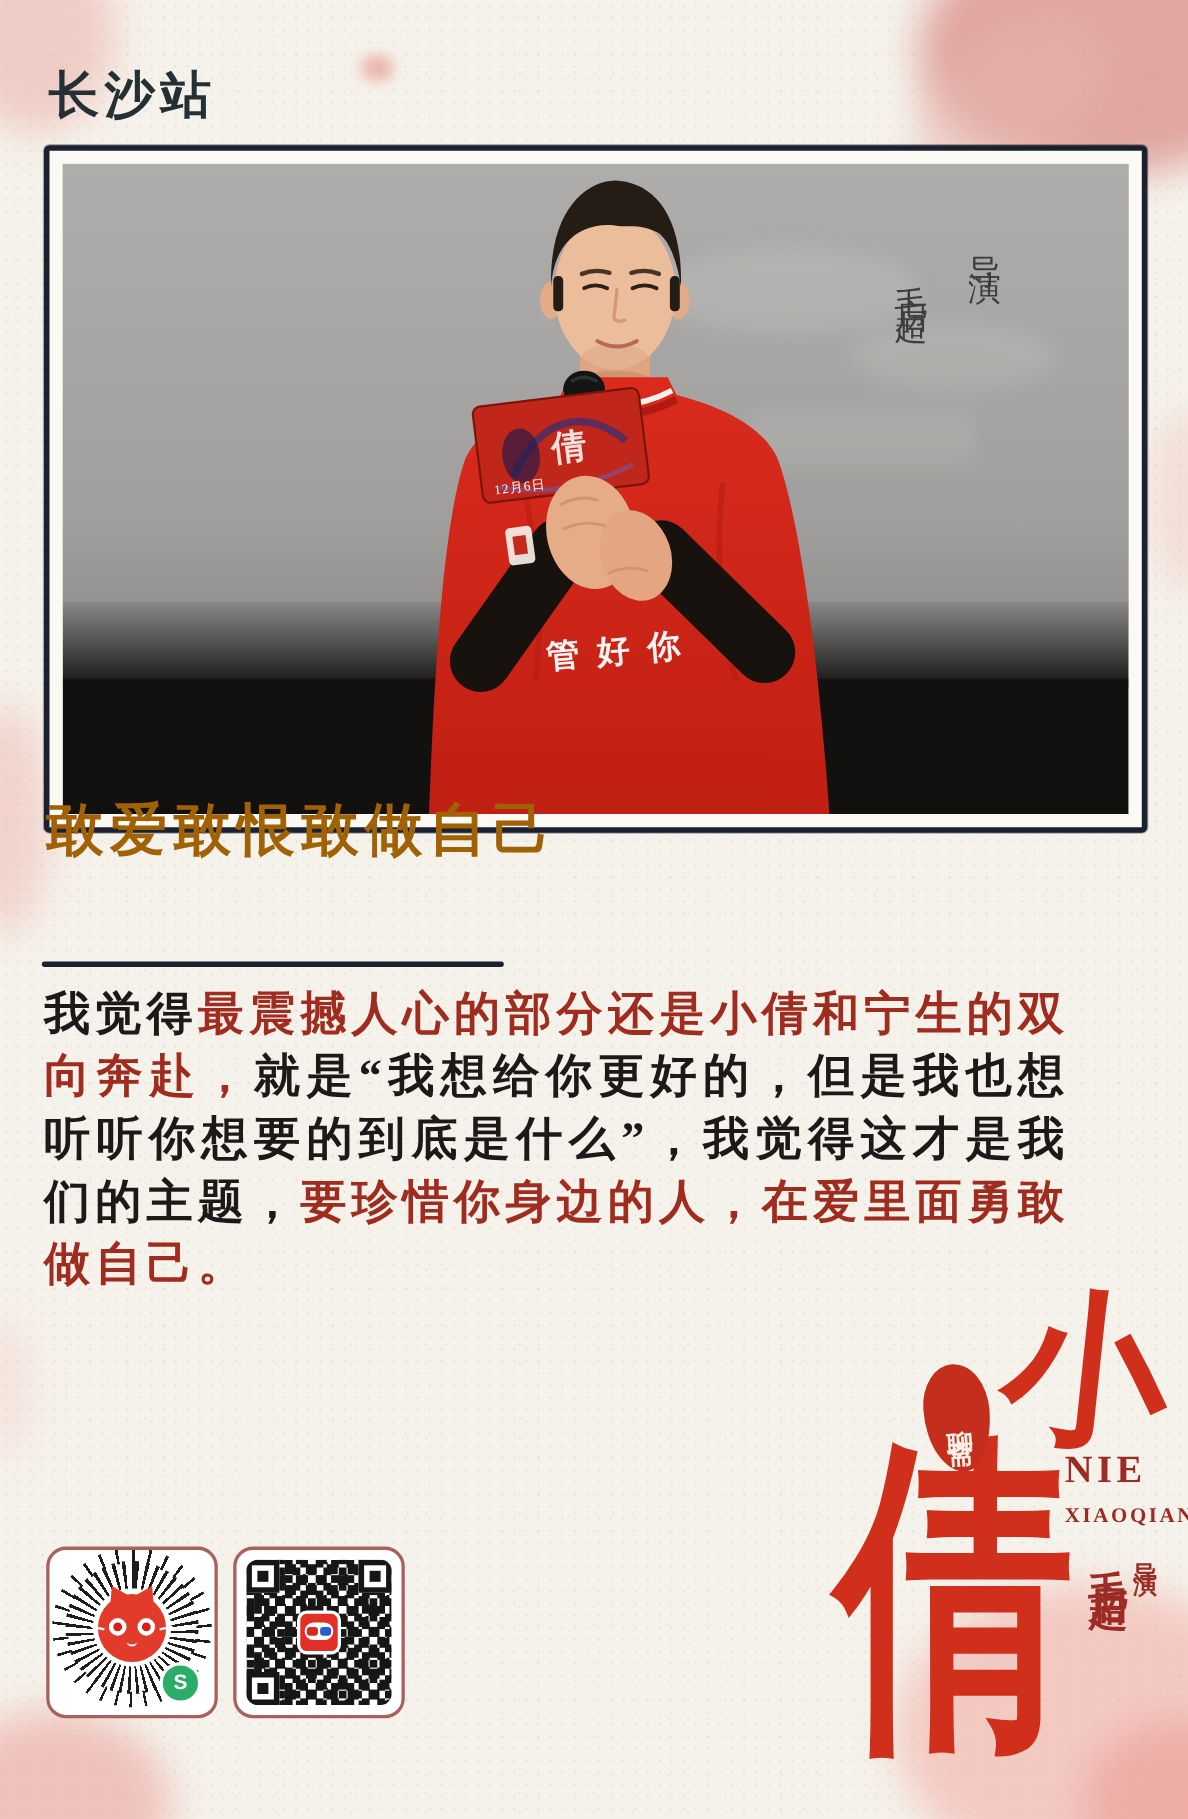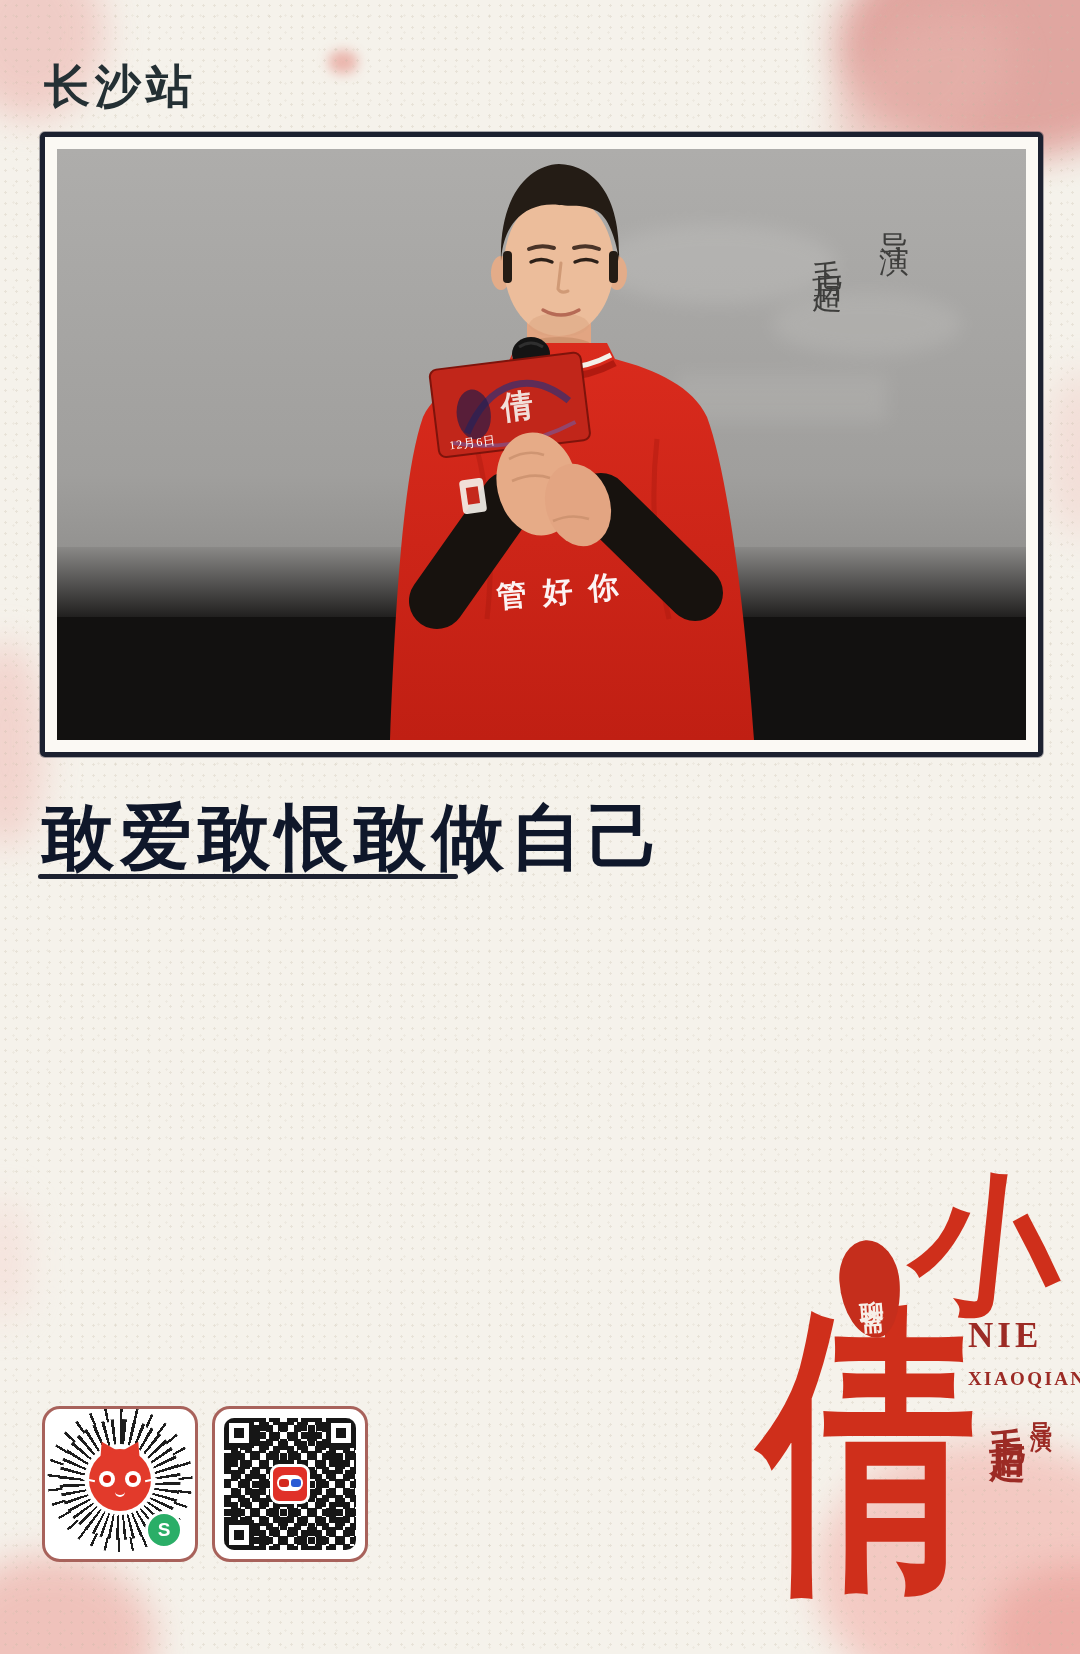"敢爱敢恨敢做自己" .headline { color: #0f172a -> #a16207; font-size: 72px -> 52px; top: 802px -> 730px }
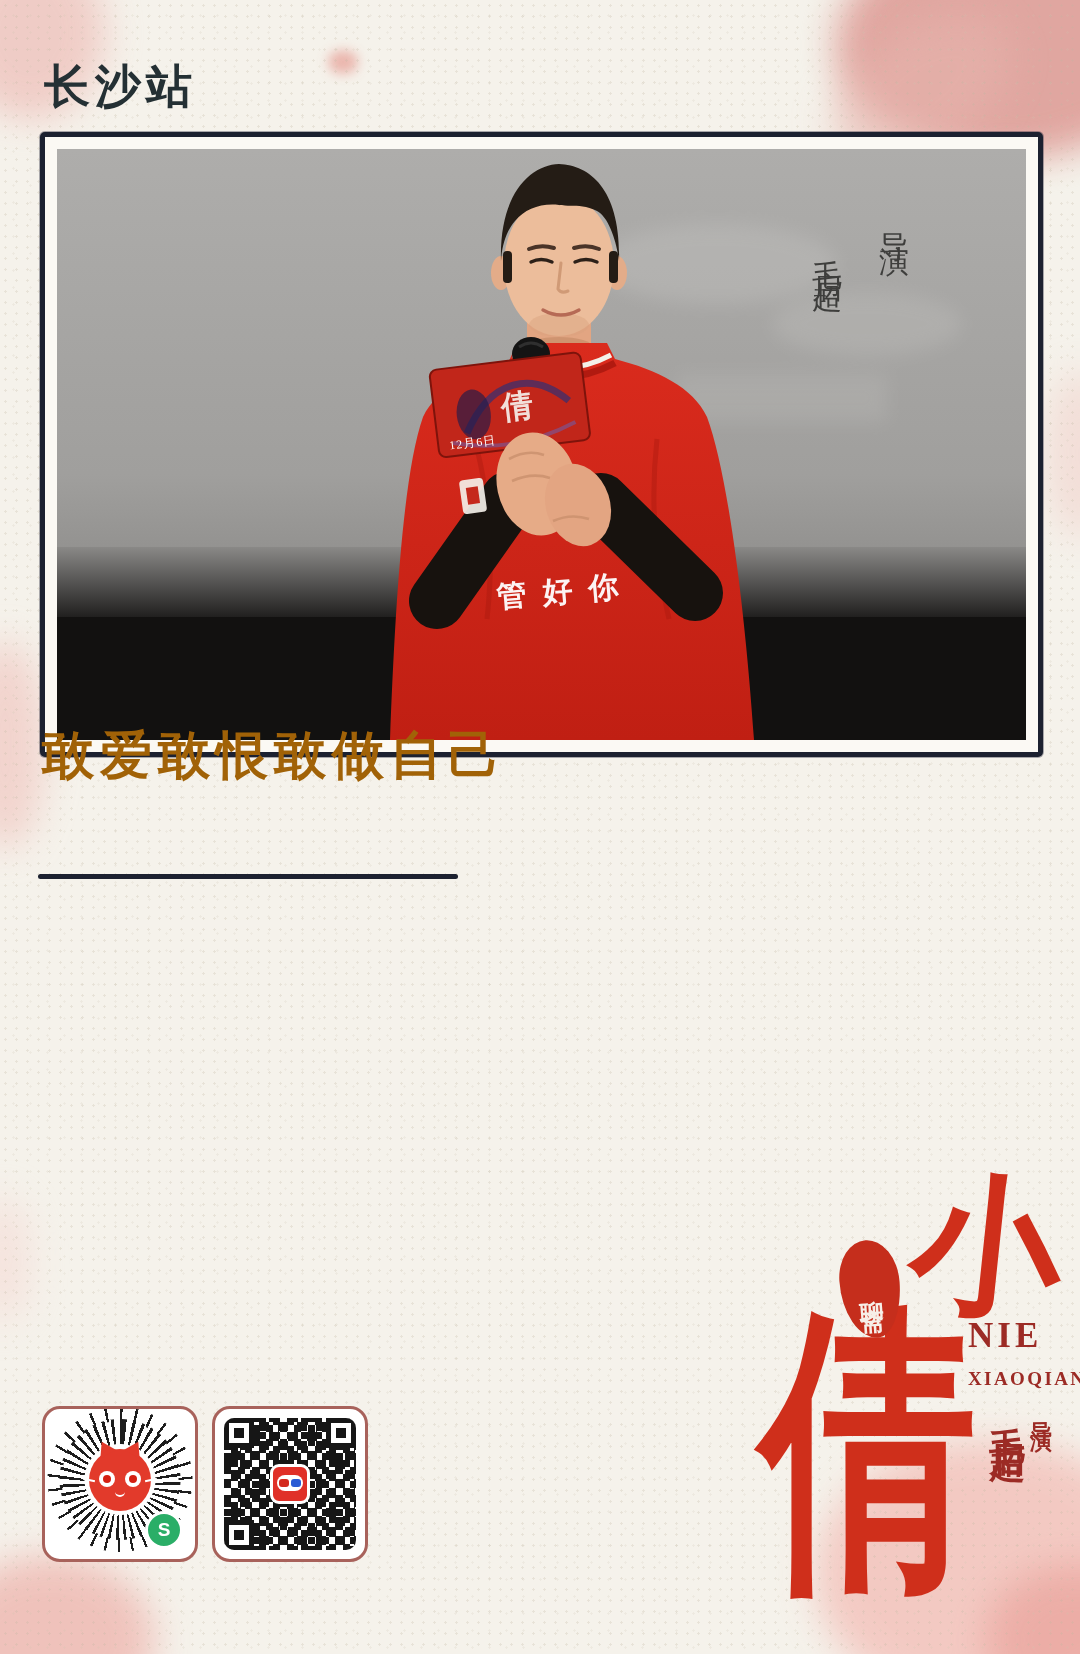"我觉得最震撼人心的部分还是小倩和宁生的双向奔赴，就是“我想给你更好的，但是我也想" div.quote { html: none -> <div><span>我觉得</span><span>最震撼人心的部分还是小倩和宁生的双向奔赴，</span><span>就是“我想给你更好的，但是我也想听听你想要的到底是什么”，我觉得这才是我们的主题，</span><span>要珍惜你身边的人，在爱里面勇敢做自己。</span></div> }
